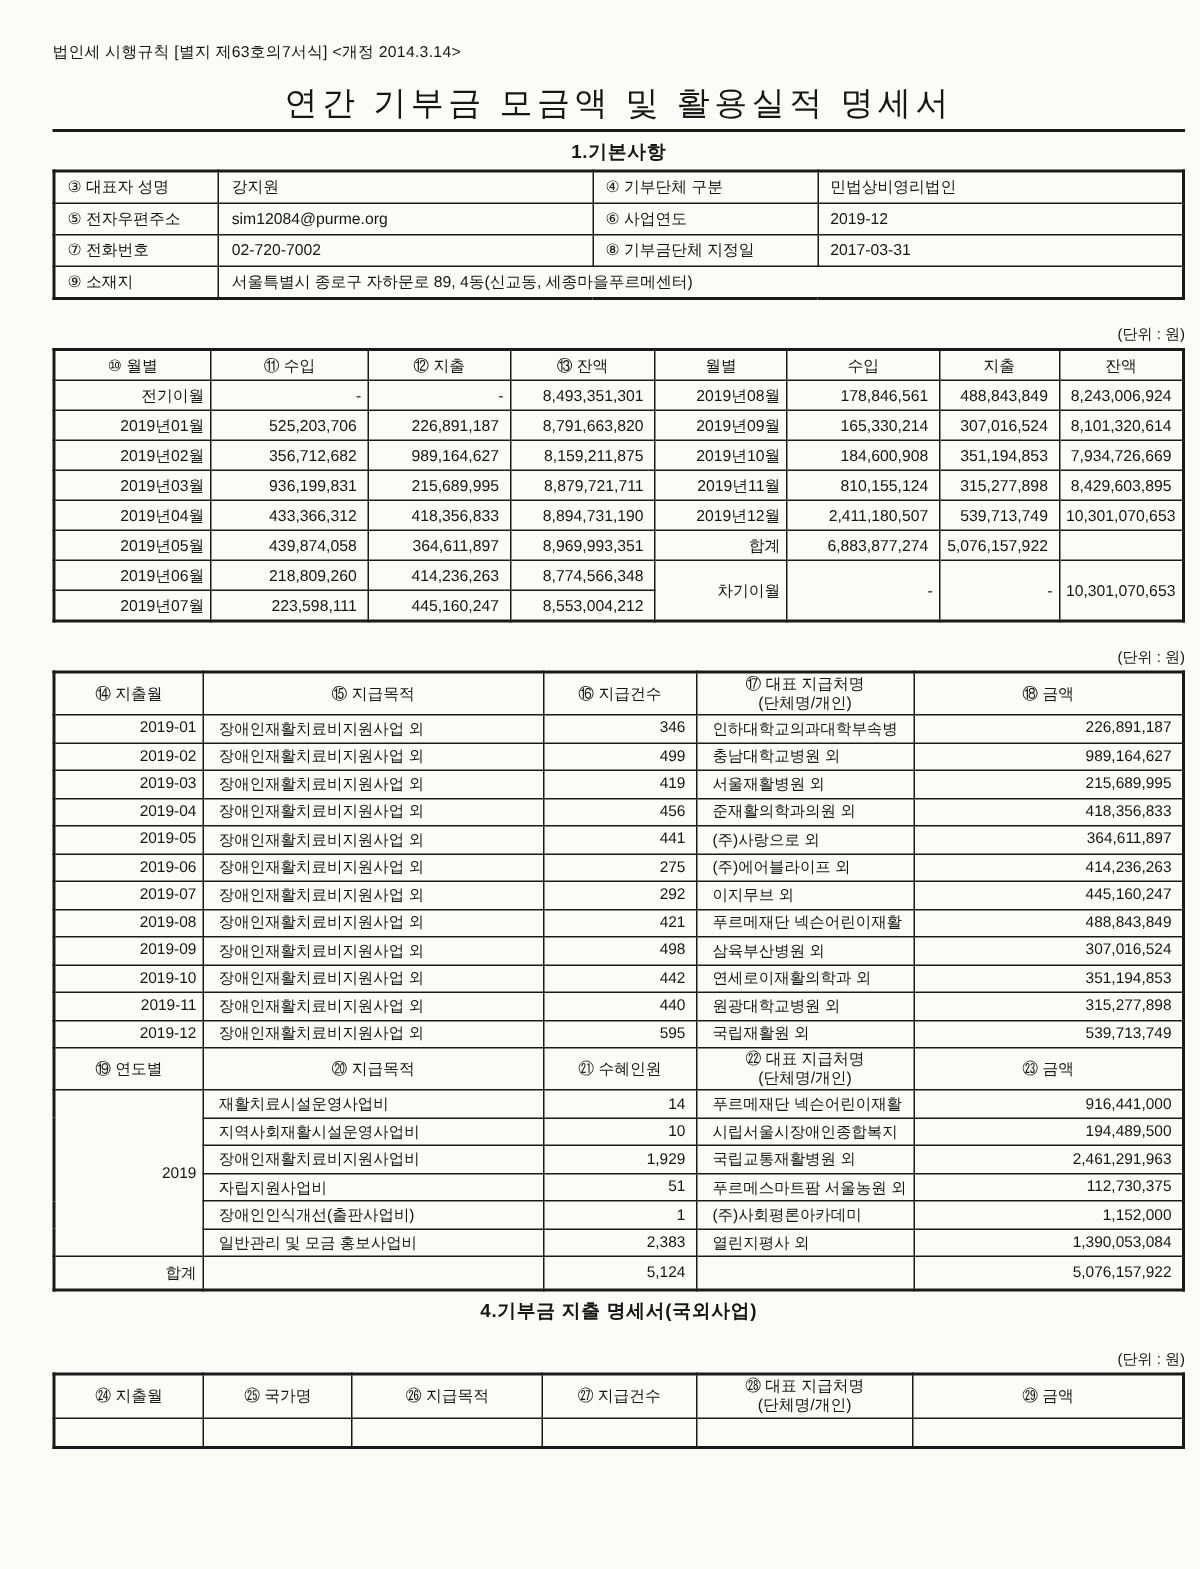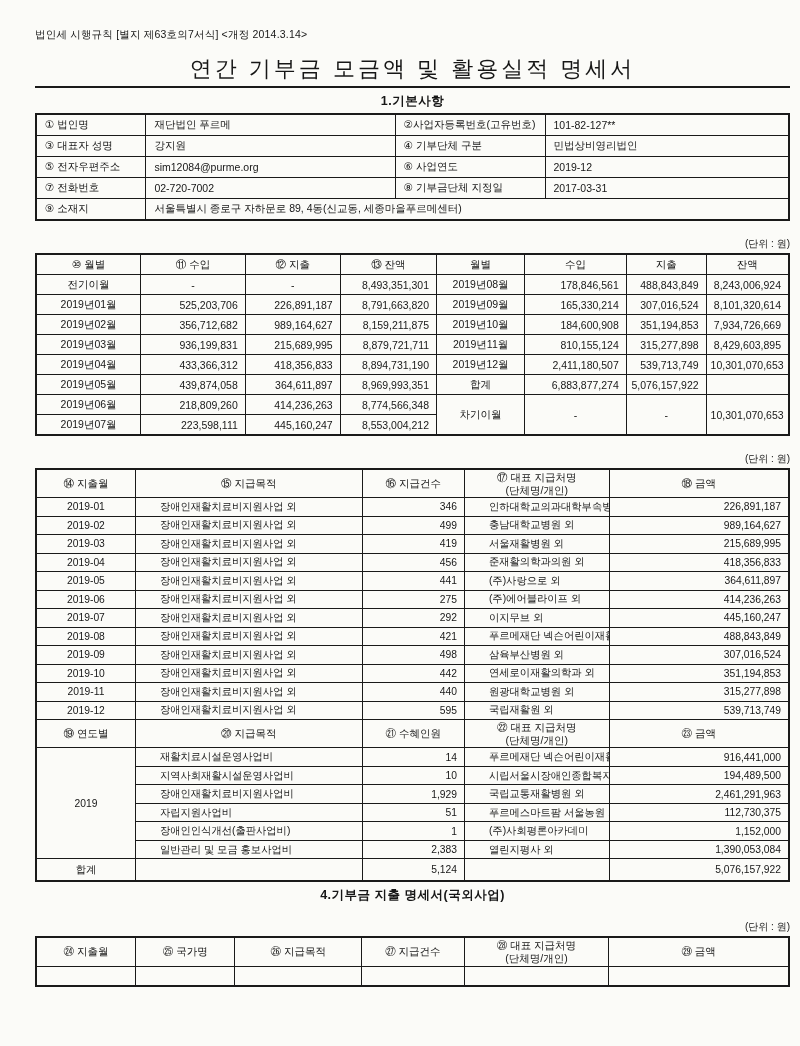"① 법인명" tr { html: <tr> <td>① 법인명</td> <td>재단법인 푸르메</td> <td>②사업자등록번호(고유번호)</td> <td>101-82-127**</td> </tr> -> none }
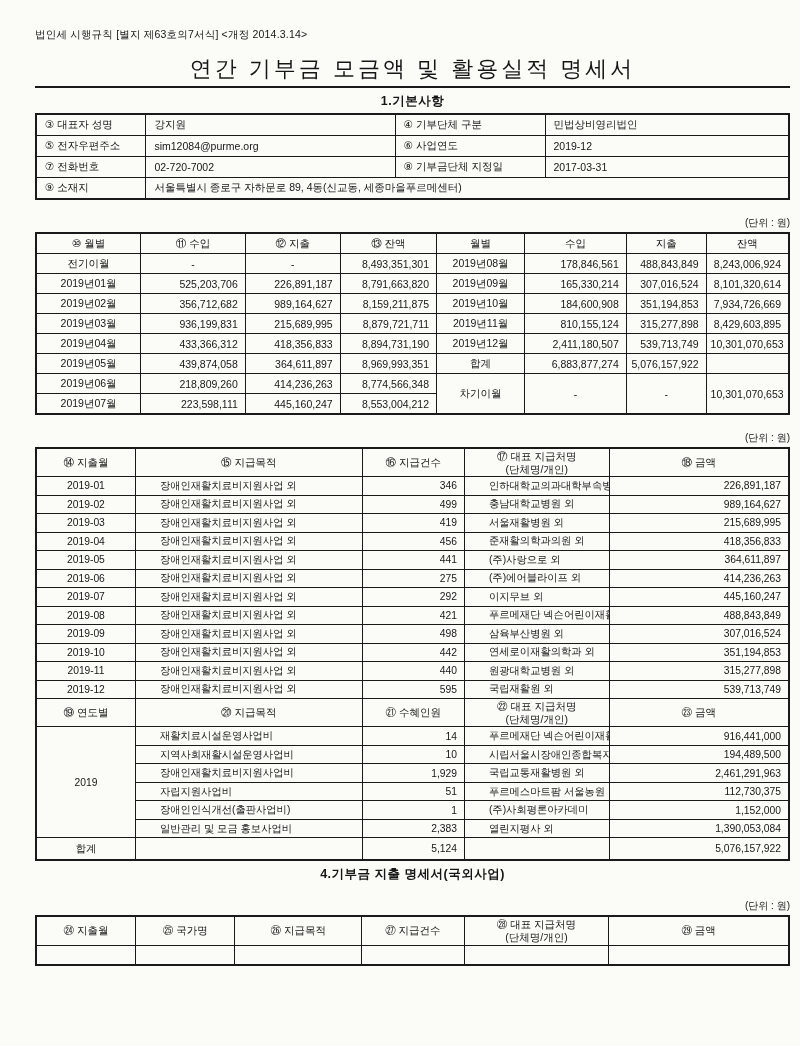"전기이월" .c { text-align: center -> right }
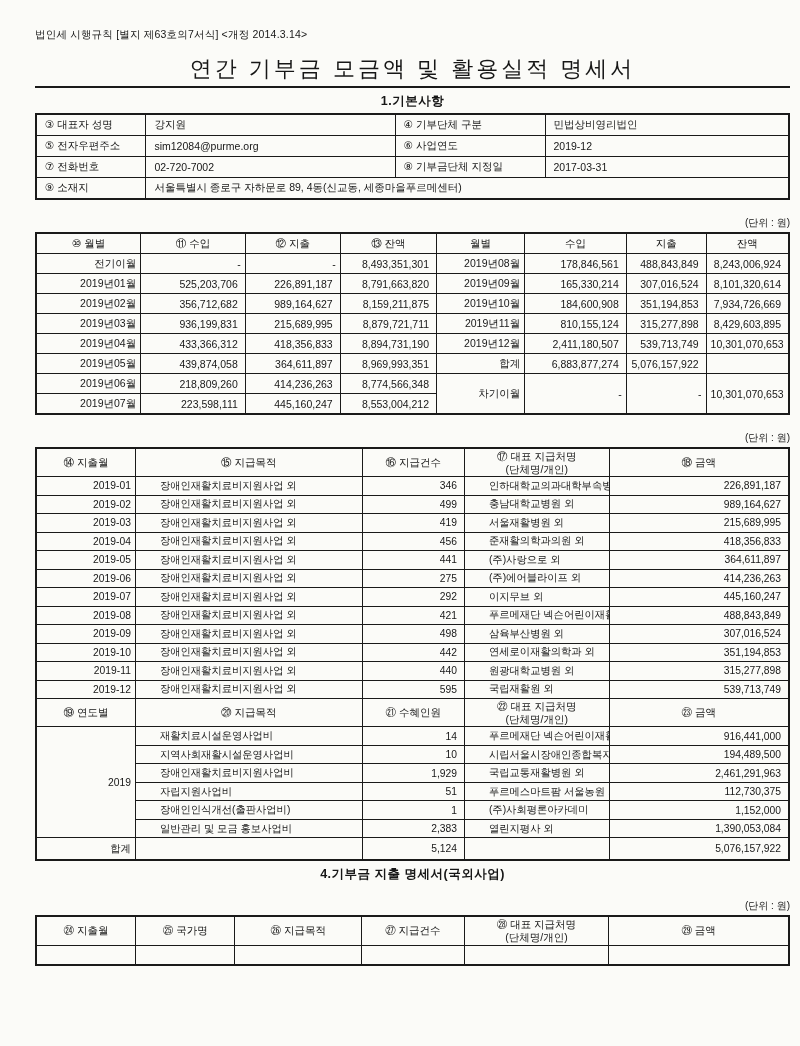"장애인재활치료비지원사업 외" .l { padding-left: 24px -> 10px }
